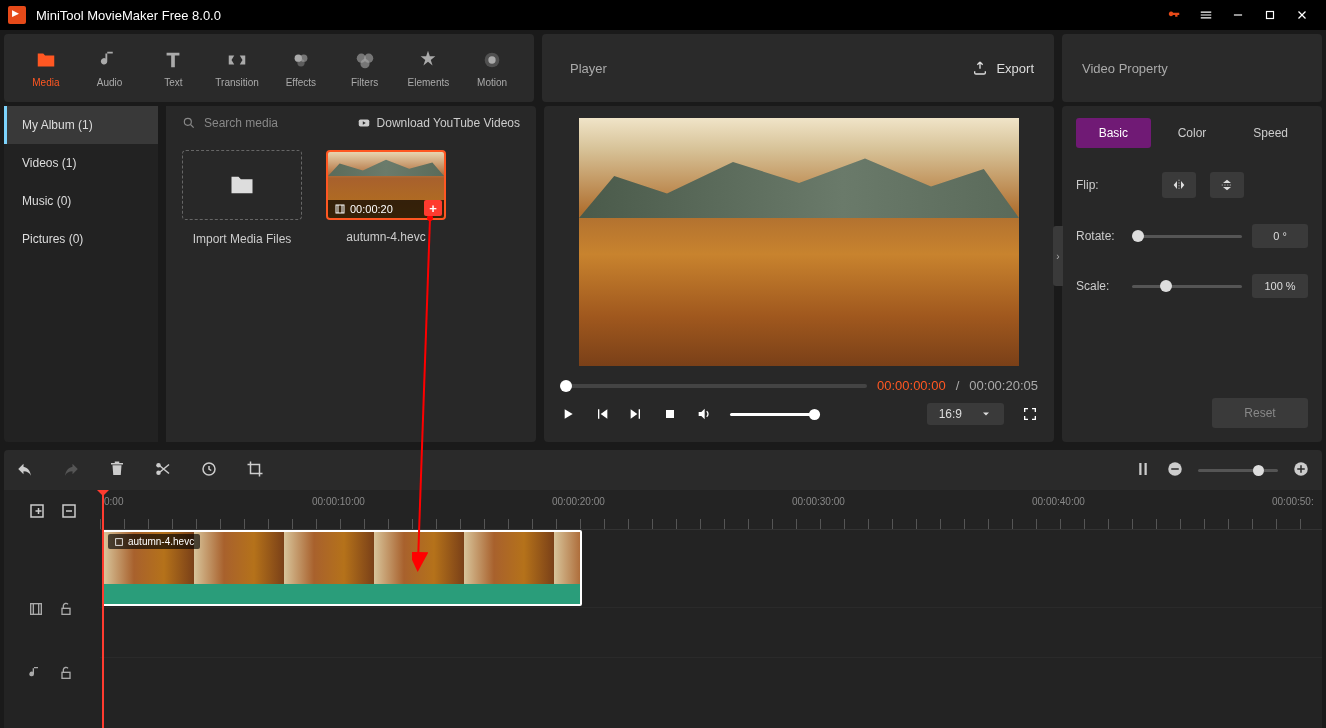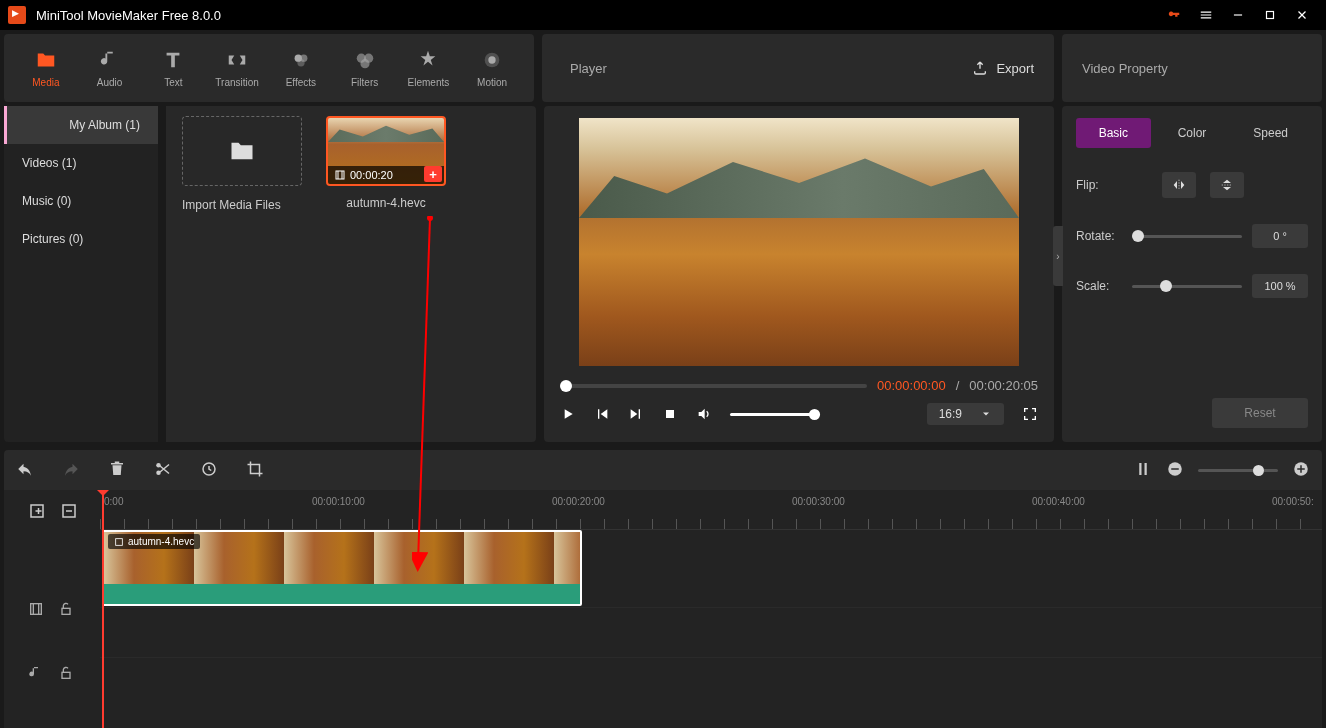"My Album (1)" .media-sidebar .sitem.active { border-left: 3px solid #f9a8d4 -> 3px solid #7dd3fc; text-align: right -> none }
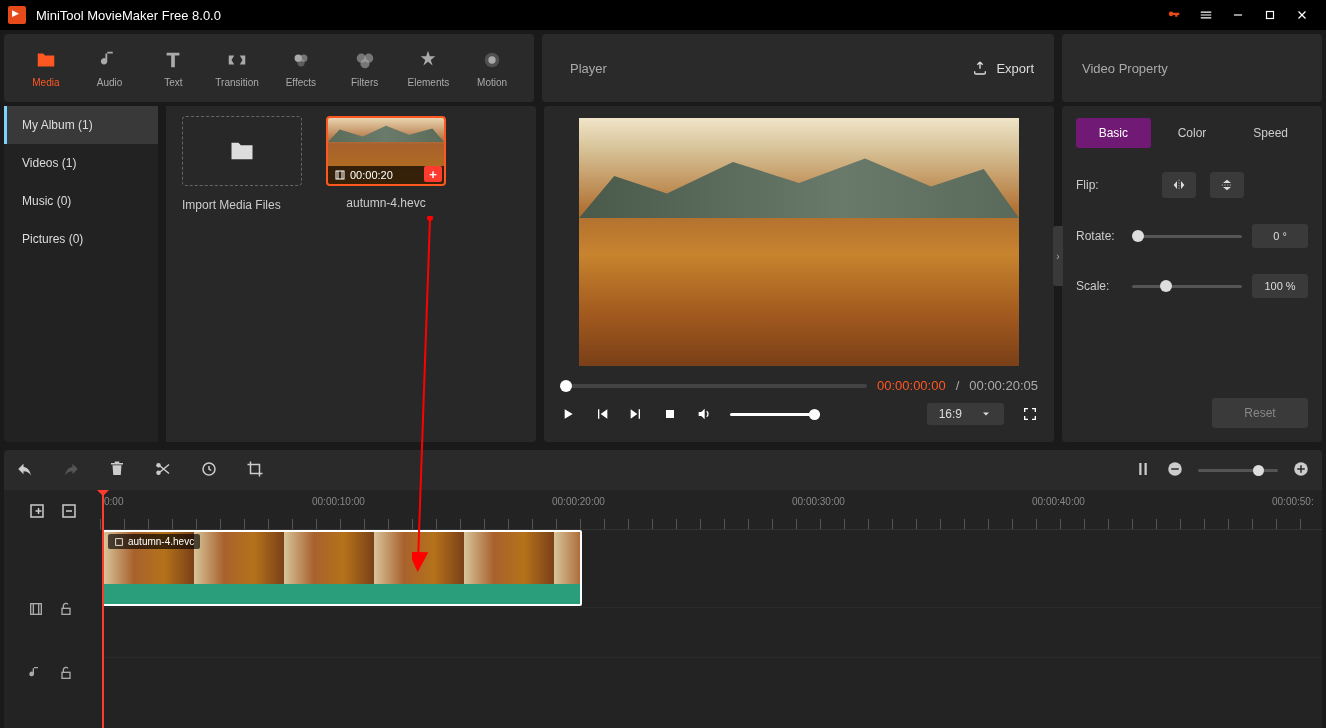"Search media" div.media-top { html: none -> <div> <div> <svg> <circle></circle> <line></line> </svg> <span>Search media</span> </div> <div> <svg> <rect></rect> <path></path> </svg> <span>Download YouTube Videos</span> </div> </div> }
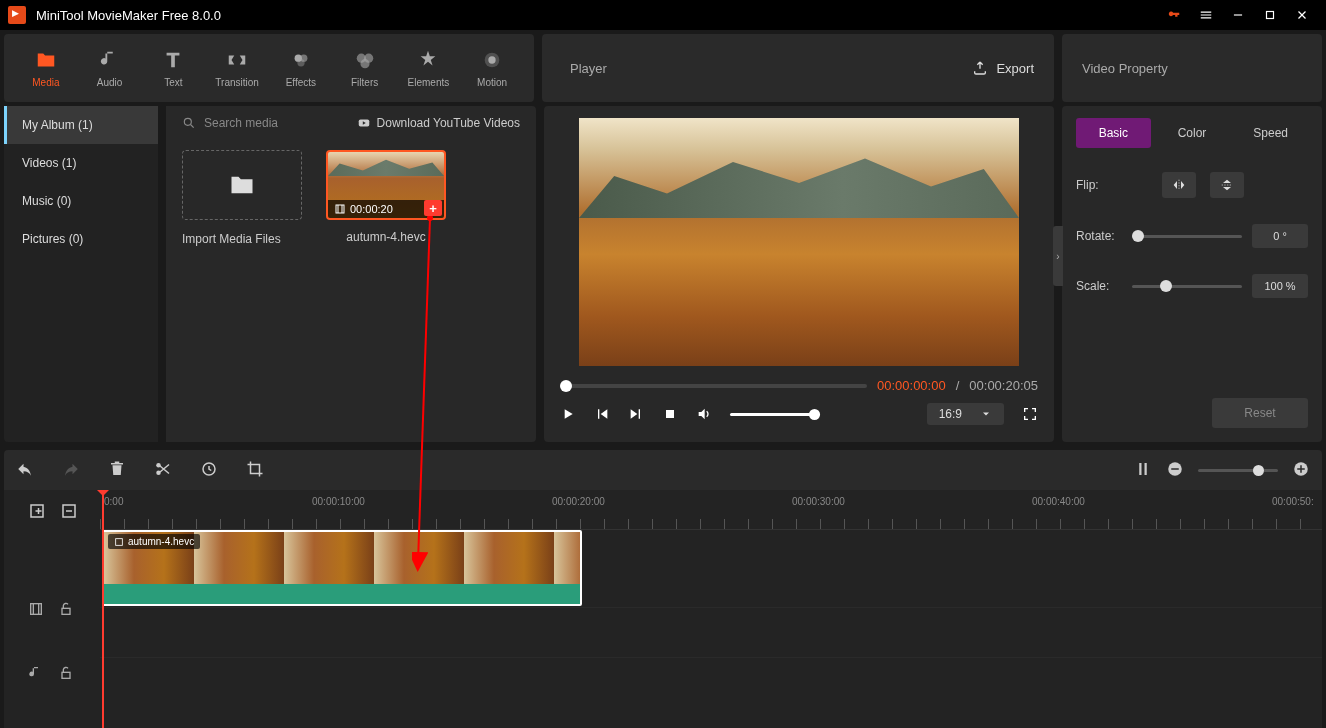"Import Media Files" .import-tile { text-align: none -> center }
